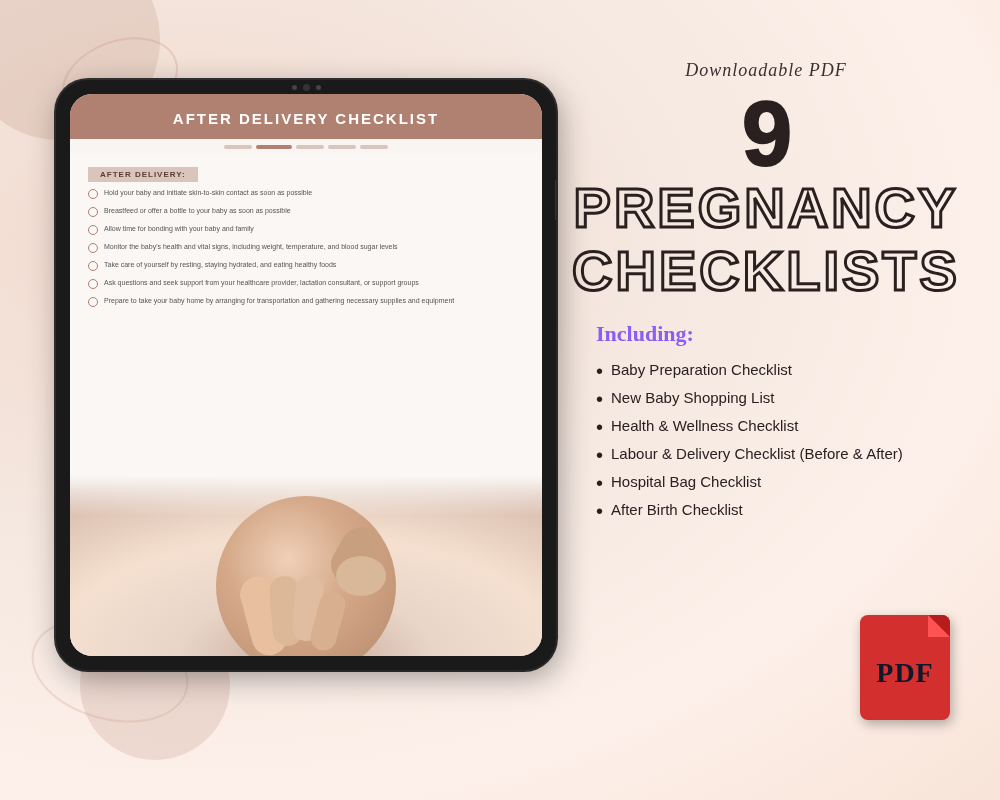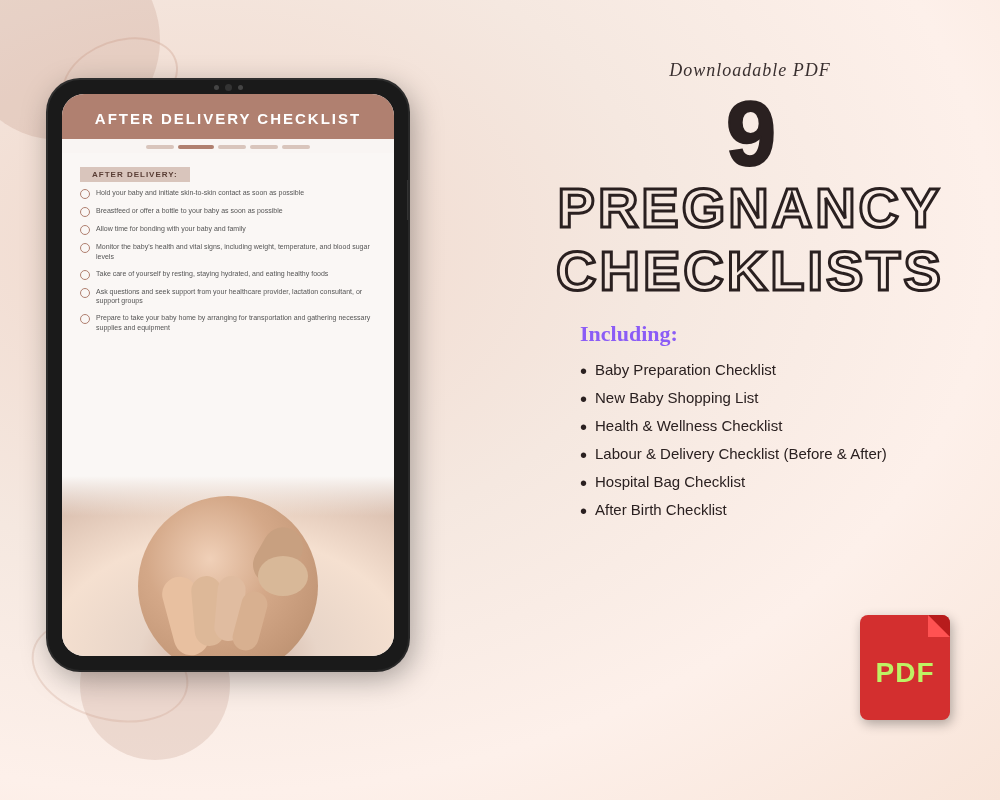"Downloadable PDF" .right-content { right: 40px -> 24px }
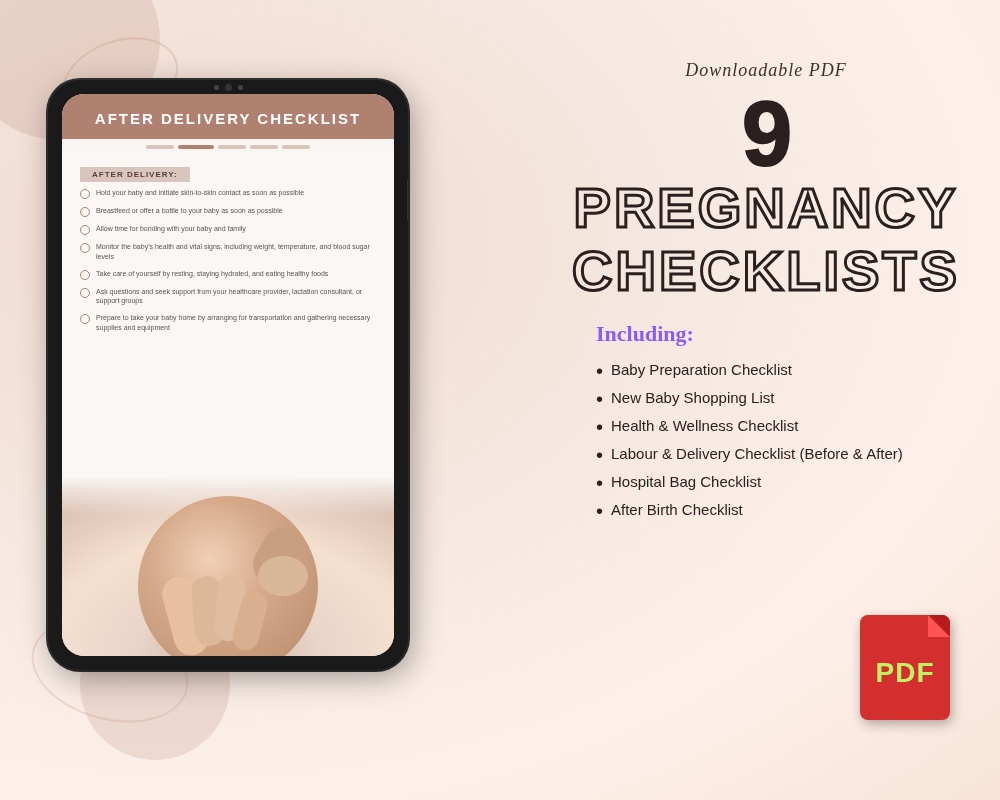"AFTER DELIVERY CHECKLIST" .tablet-container { left: 48px -> 56px; width: 360px -> 500px }
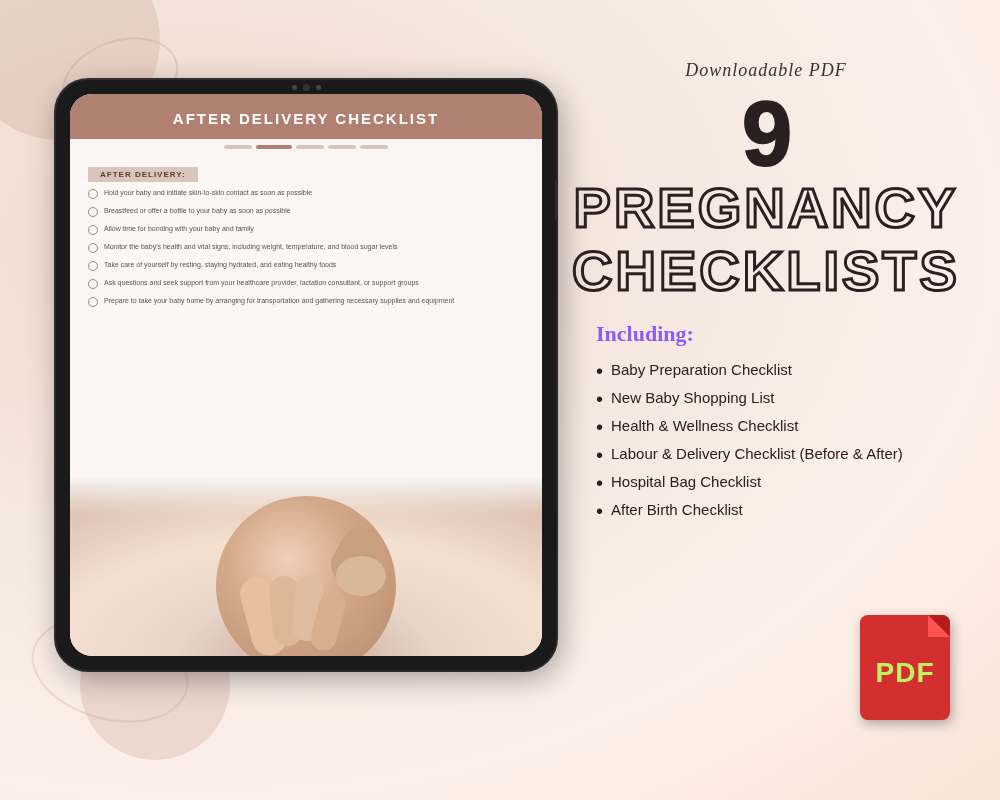"PDF" .pdf-text { color: #bef264 -> #0f172a; font-family: Liberation Sans, sans-serif -> Liberation Serif, serif }
